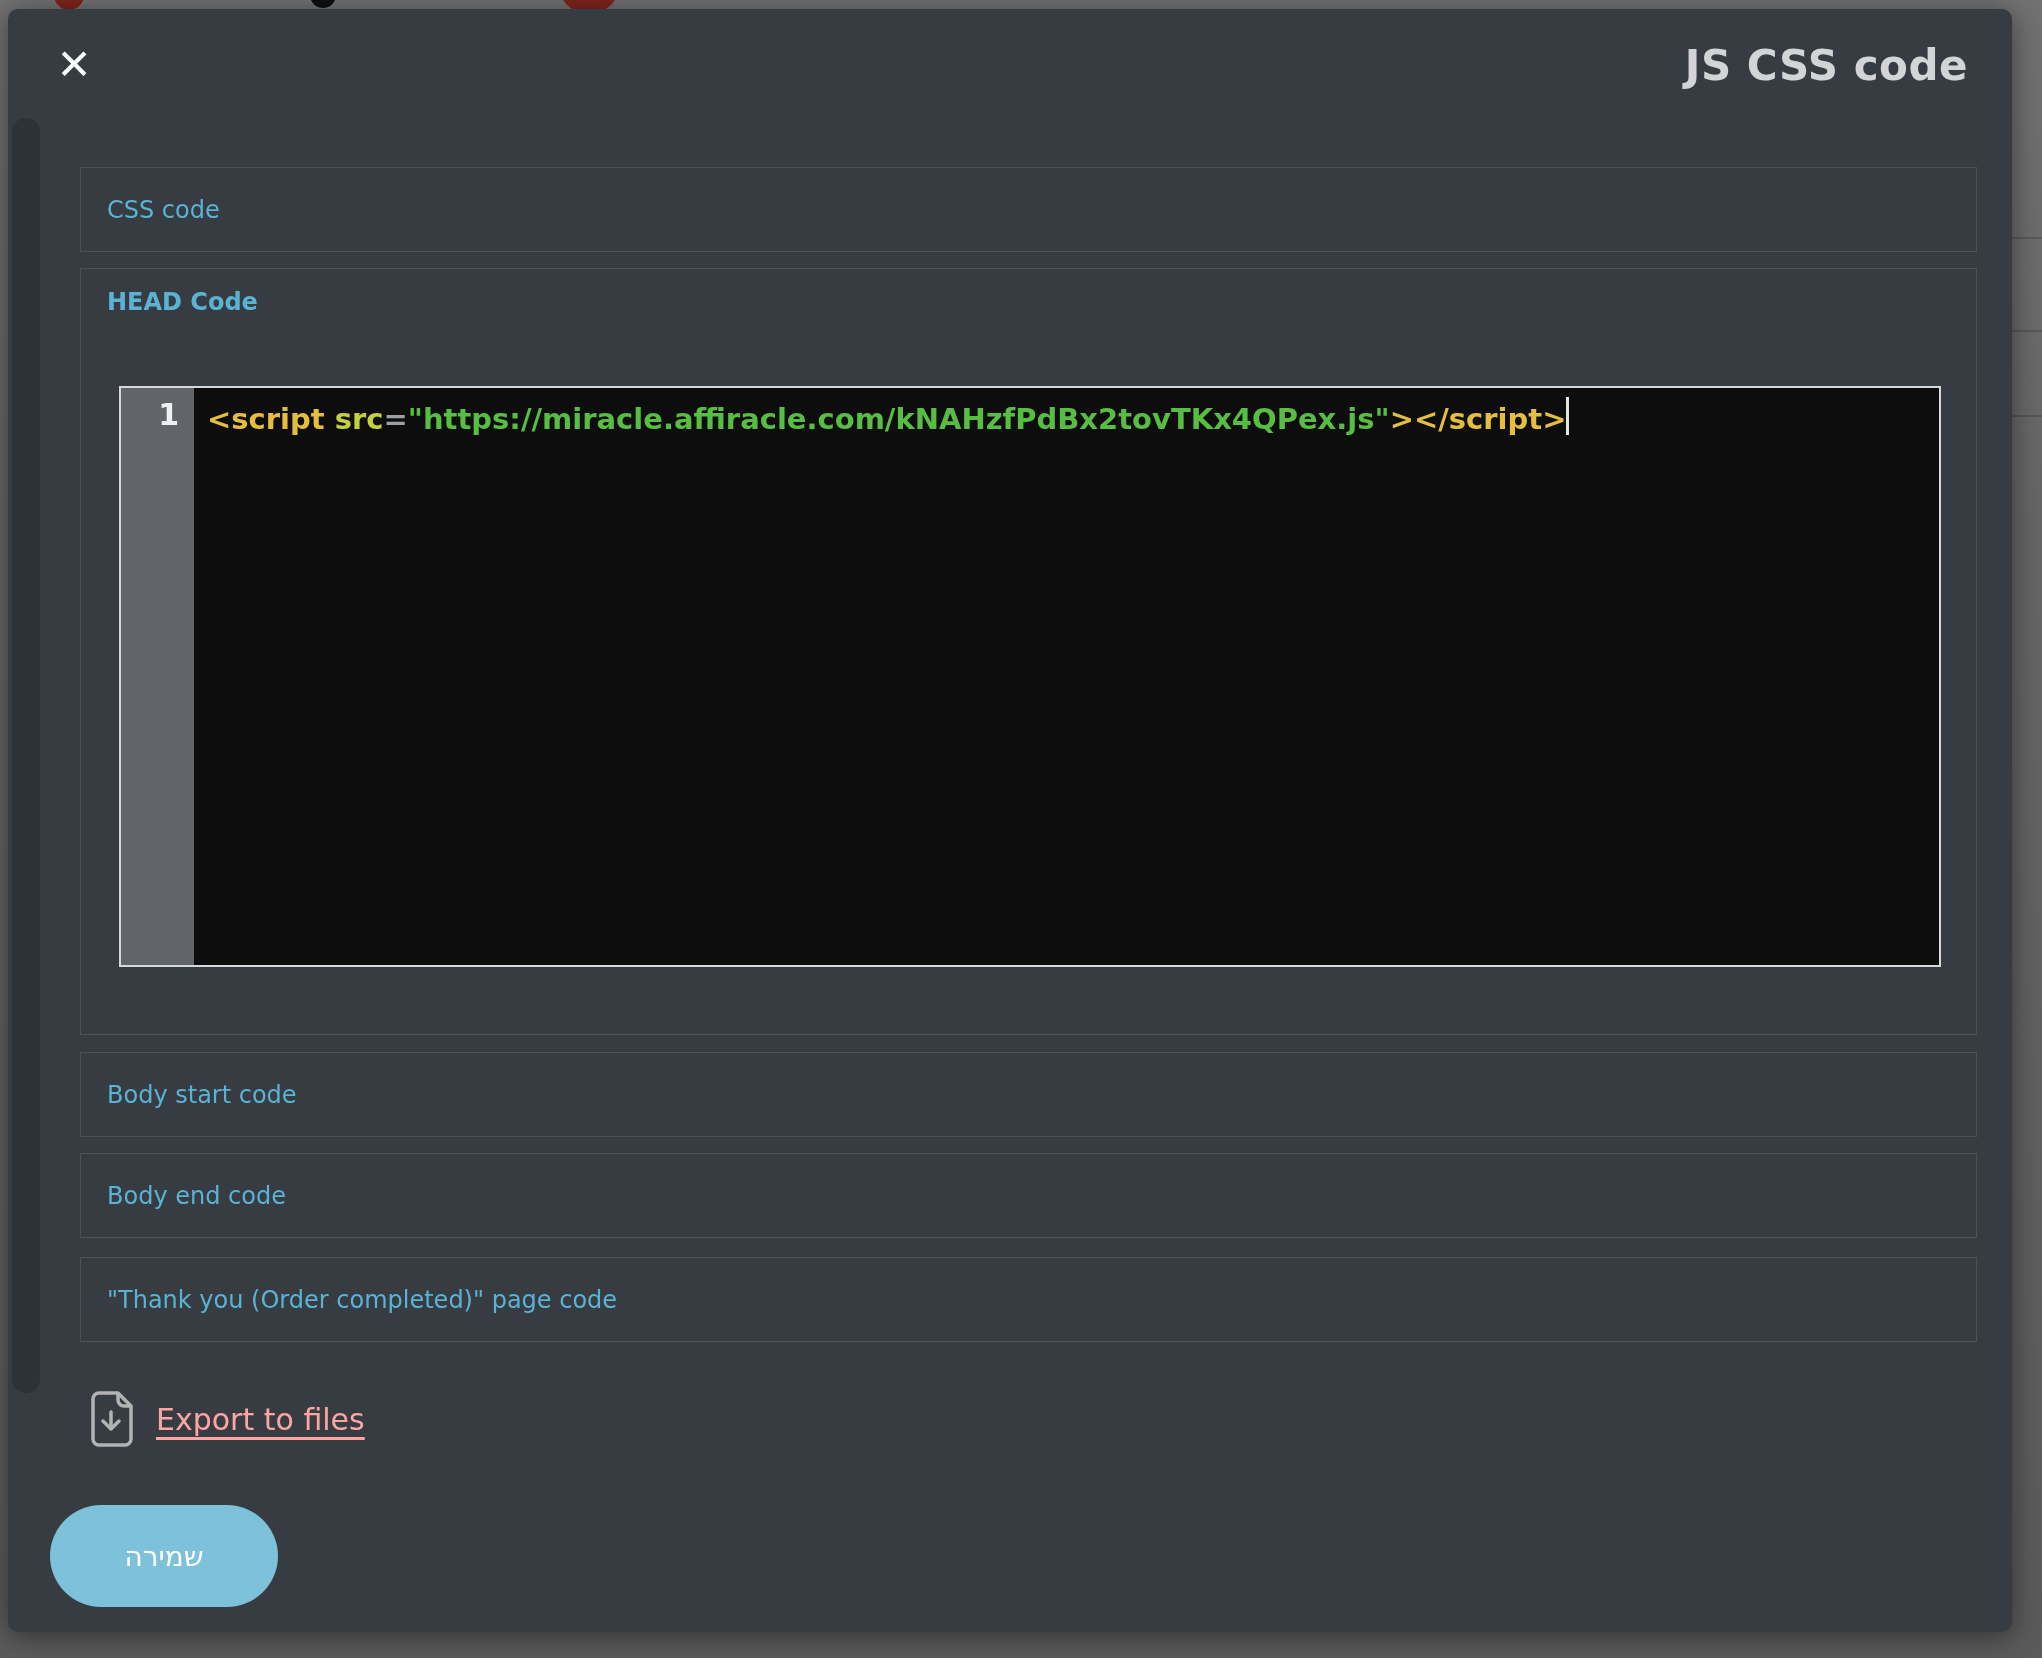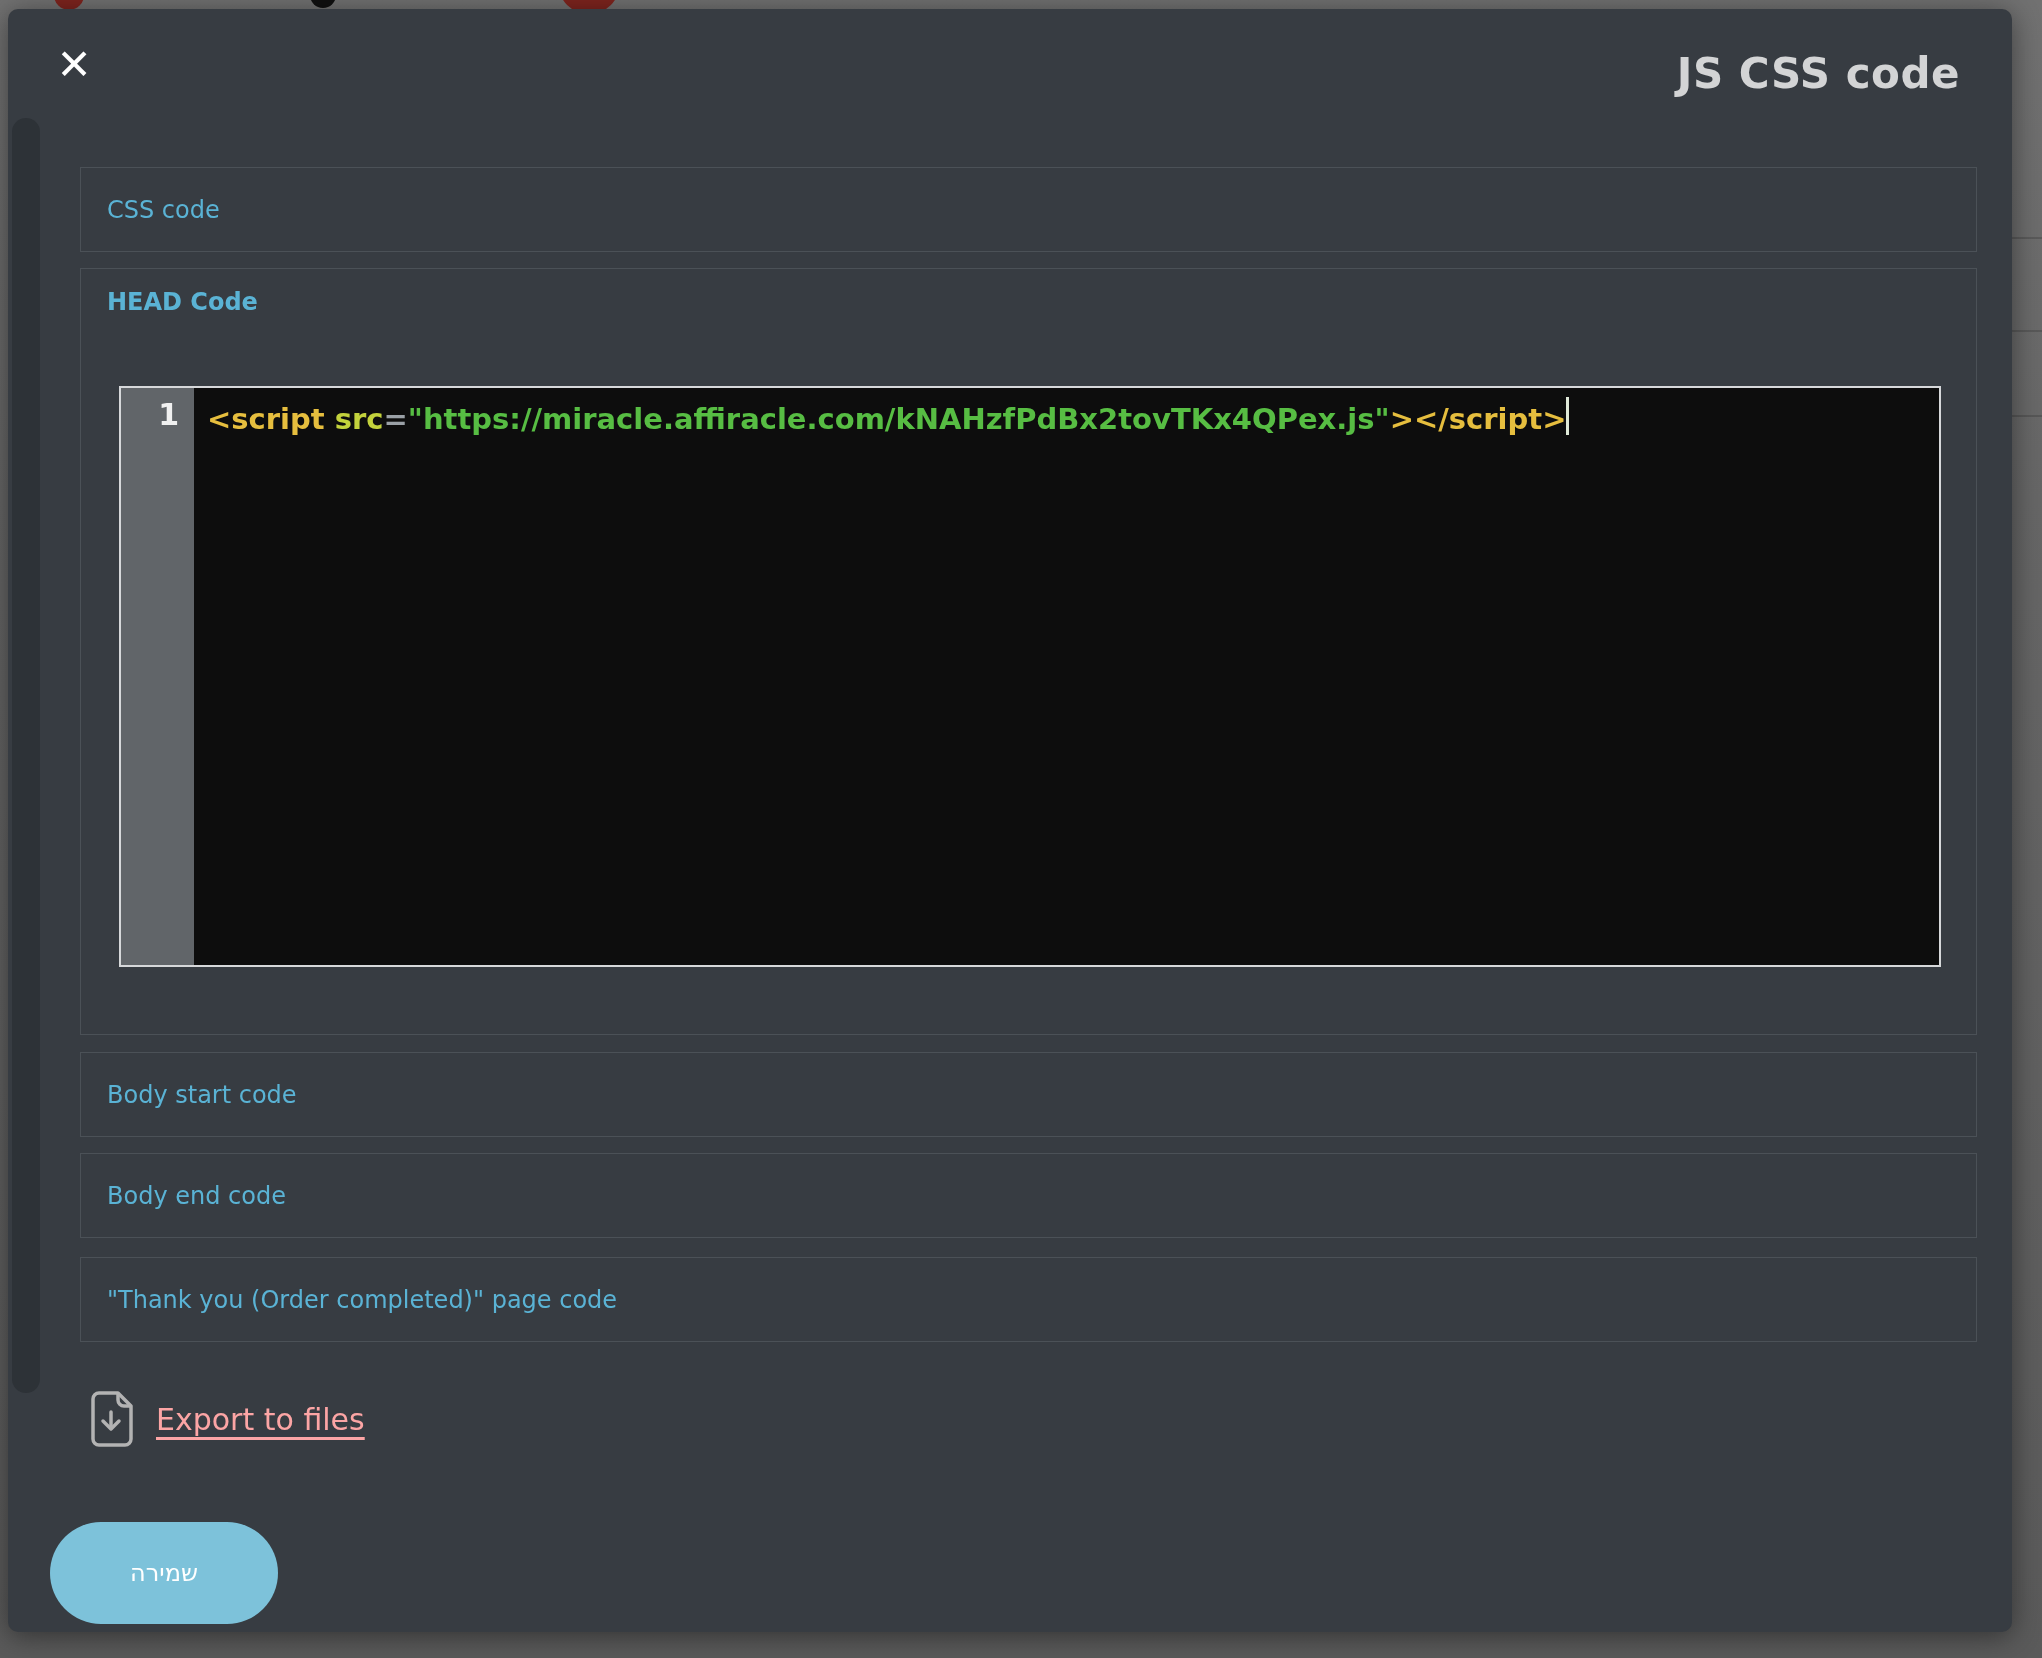"JS CSS code" .modal-title { margin: 12px -> 4px }
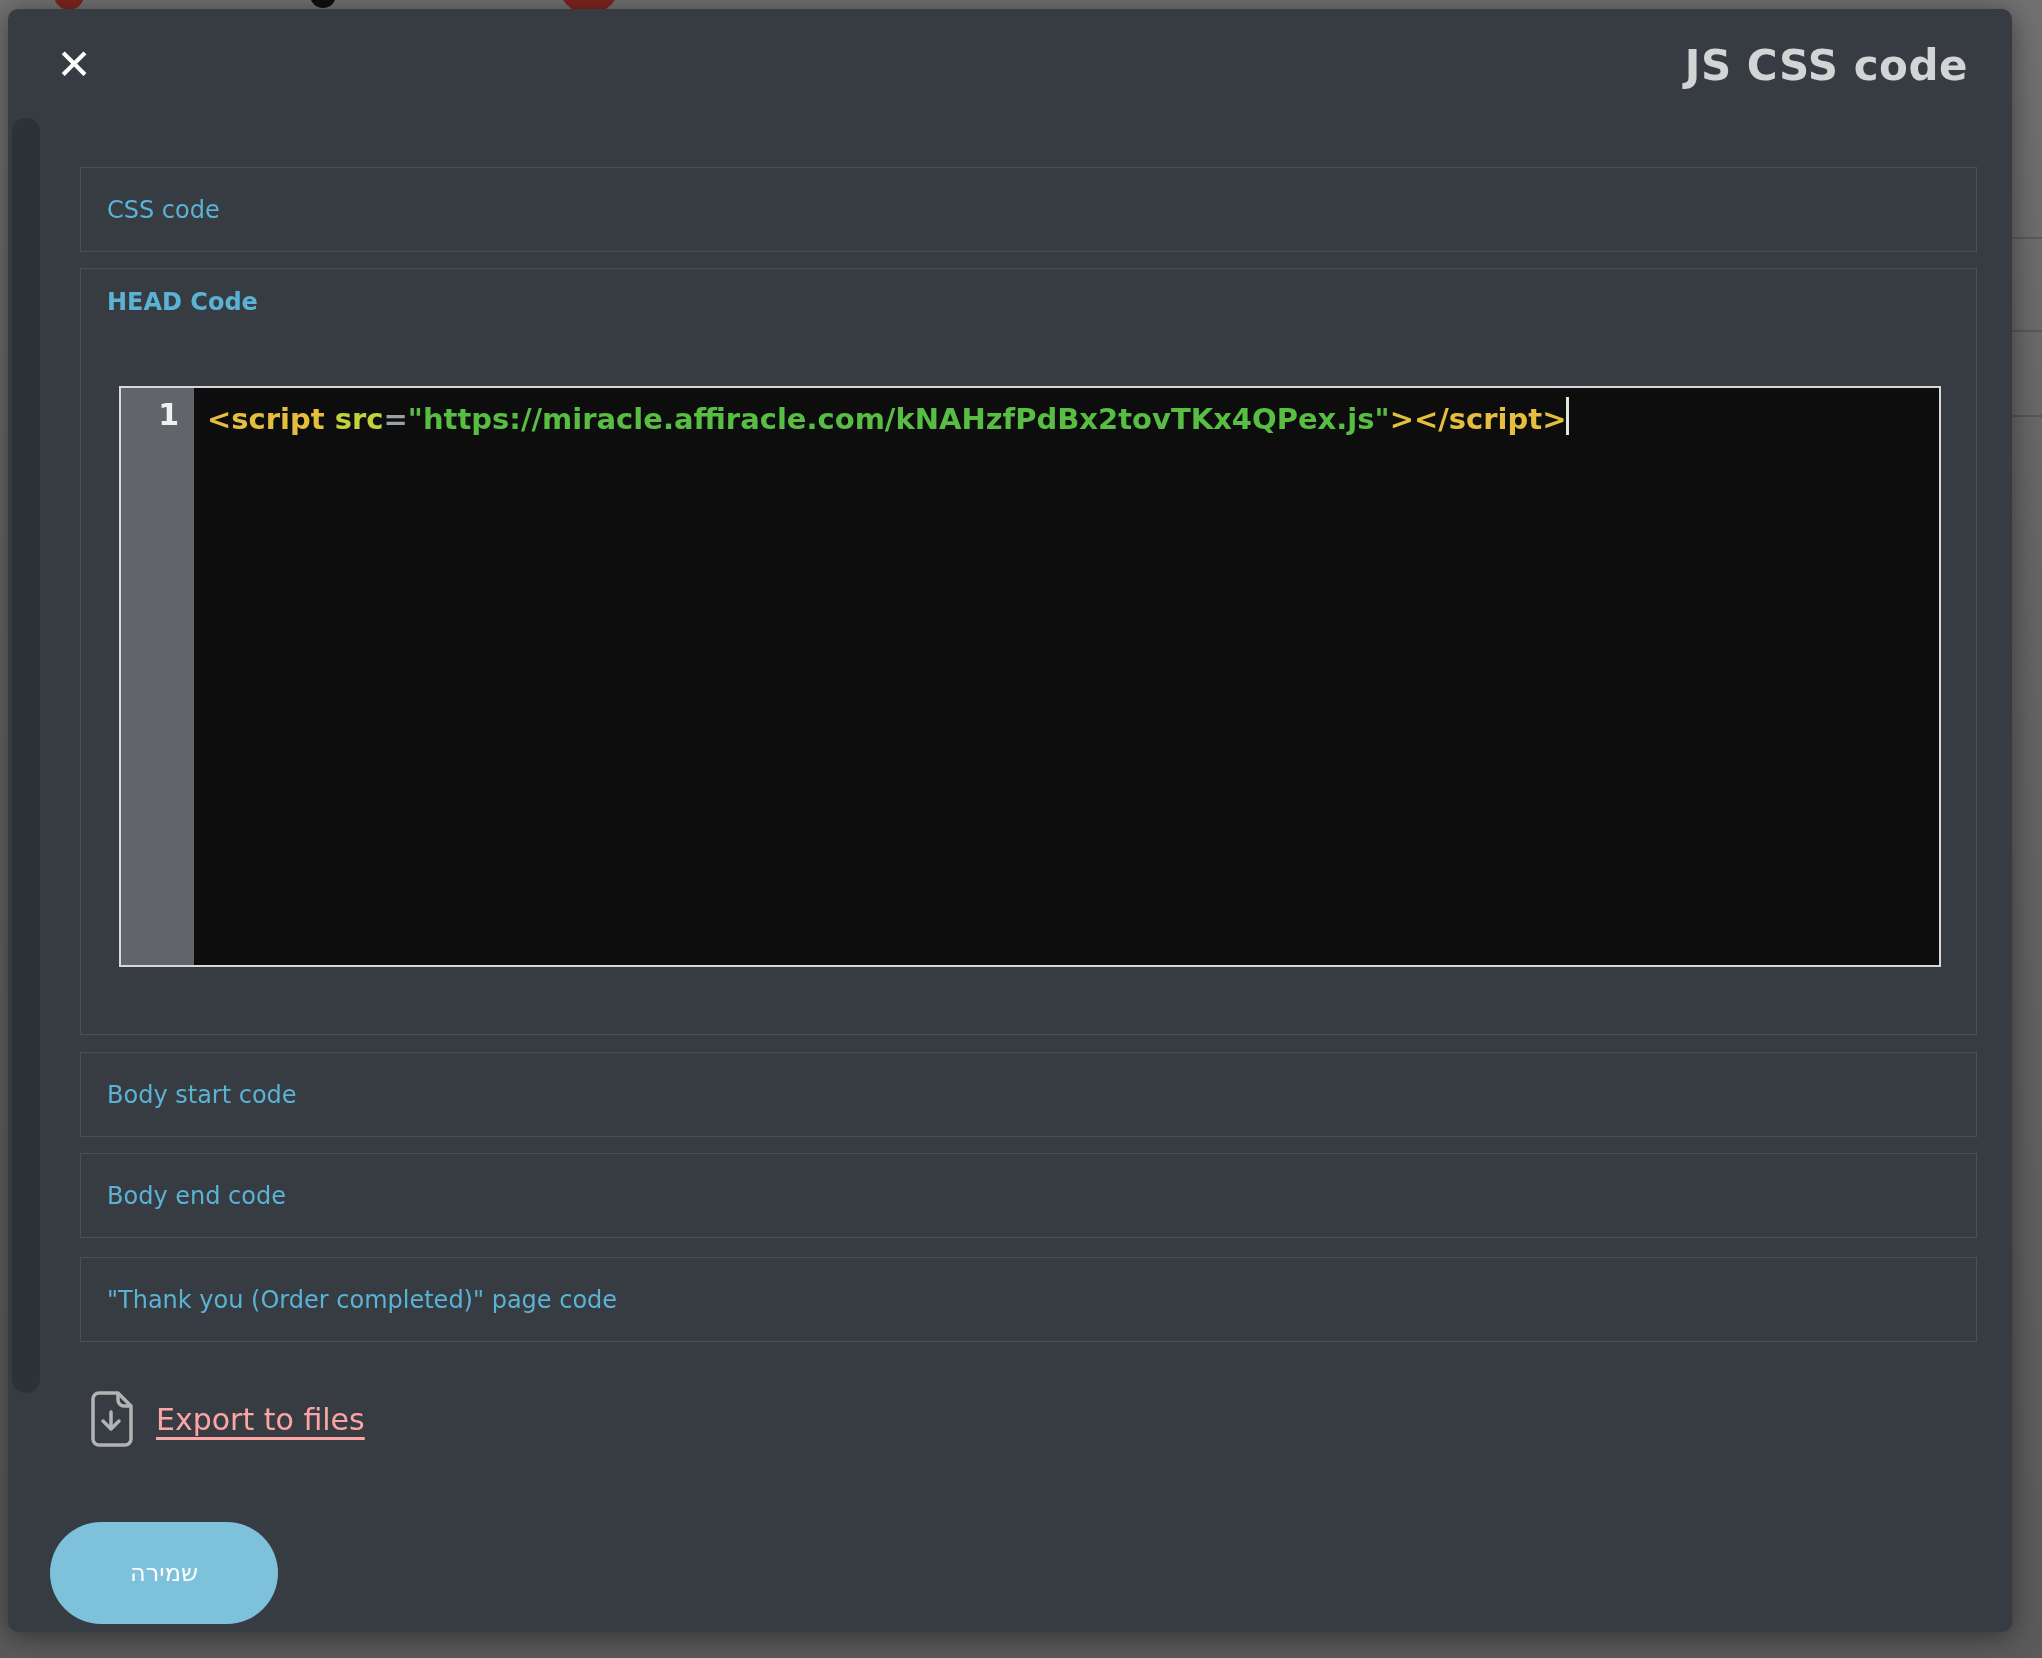"שמירה" .save-btn { font-size: 24px -> 28px; margin-top: 17px -> none }
